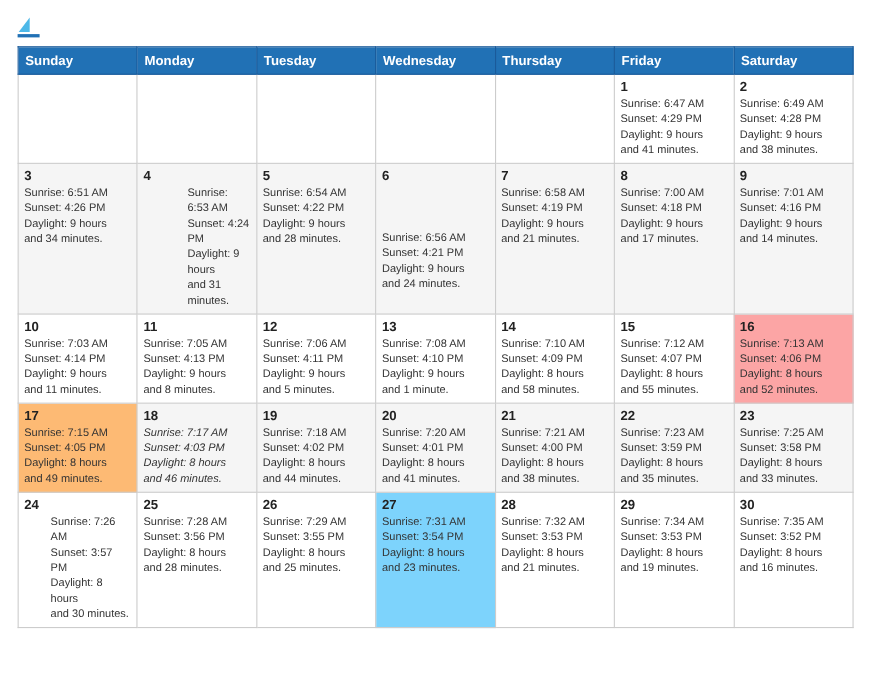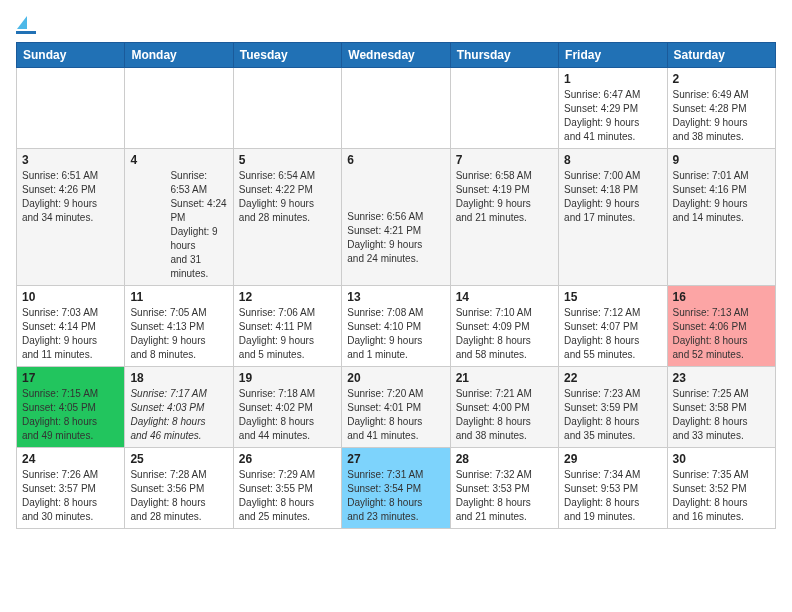"17" td { background: #22c55e -> #fdba74 }
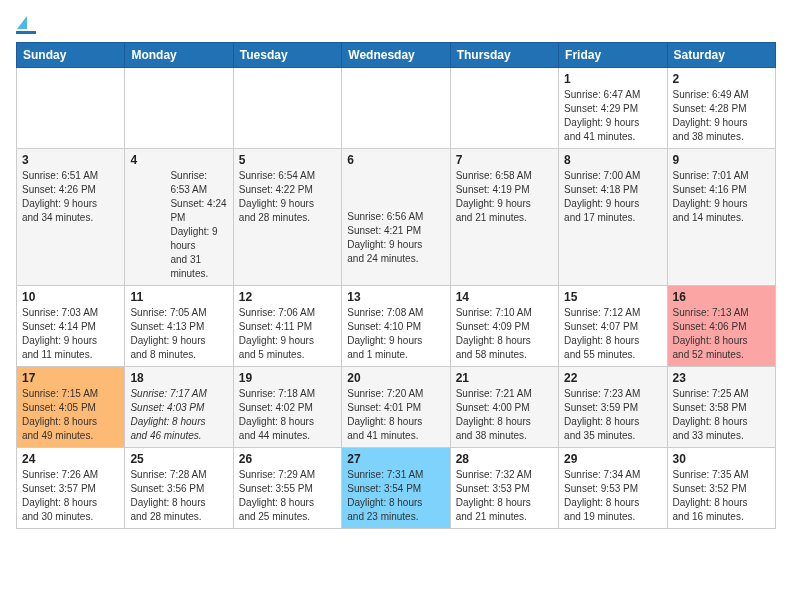"Sunrise: 7:26 AM" div.day-info { margin-left: none -> 24px }
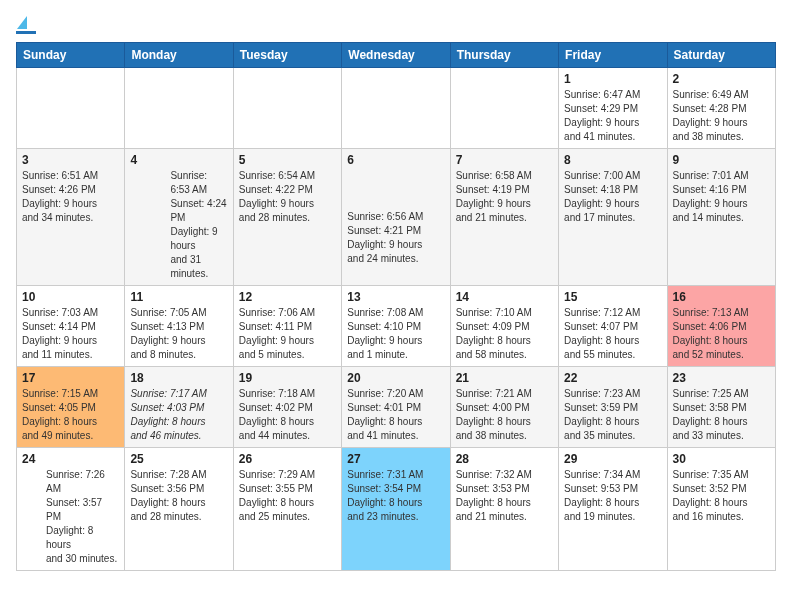"Sunrise: 7:34 AM" div.day-info { text: 9:53 -> 3:53 }
